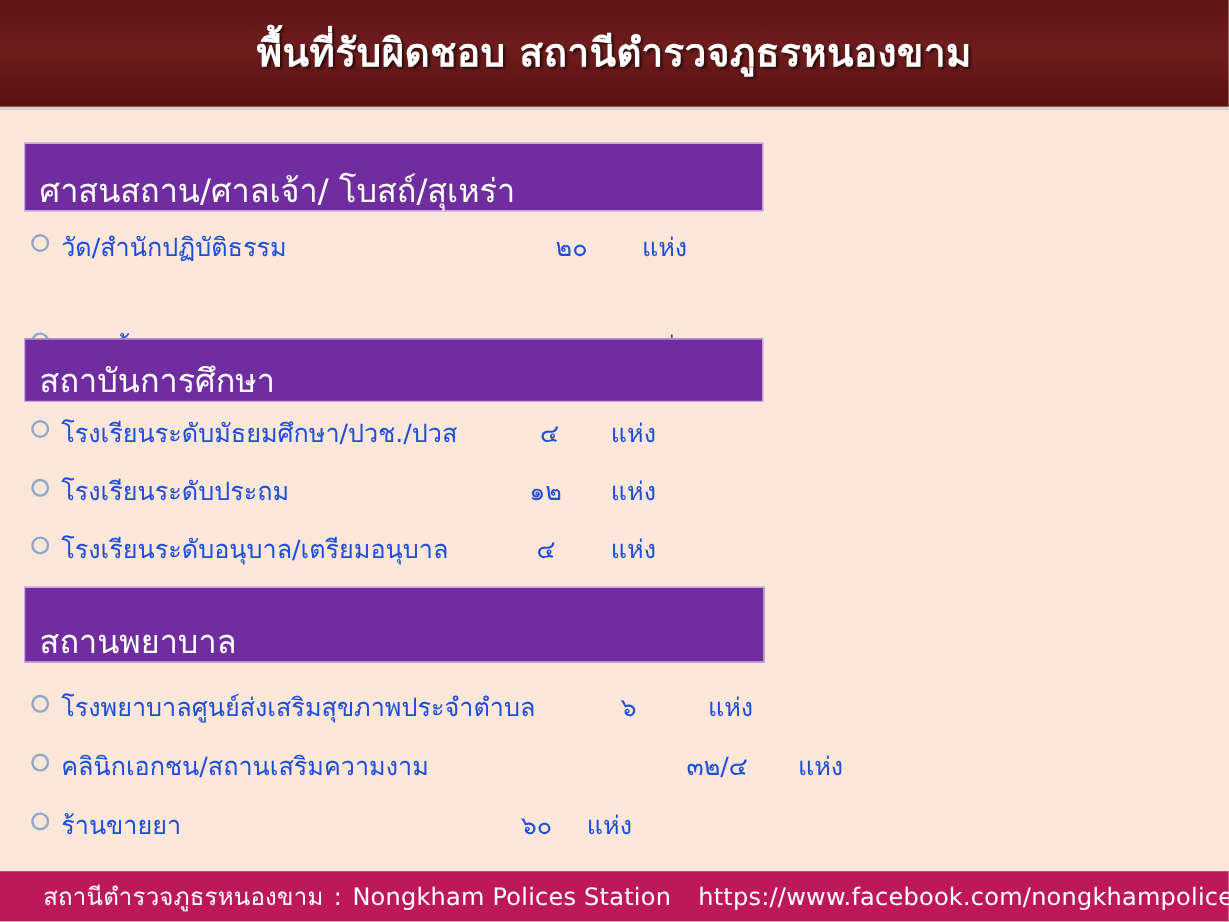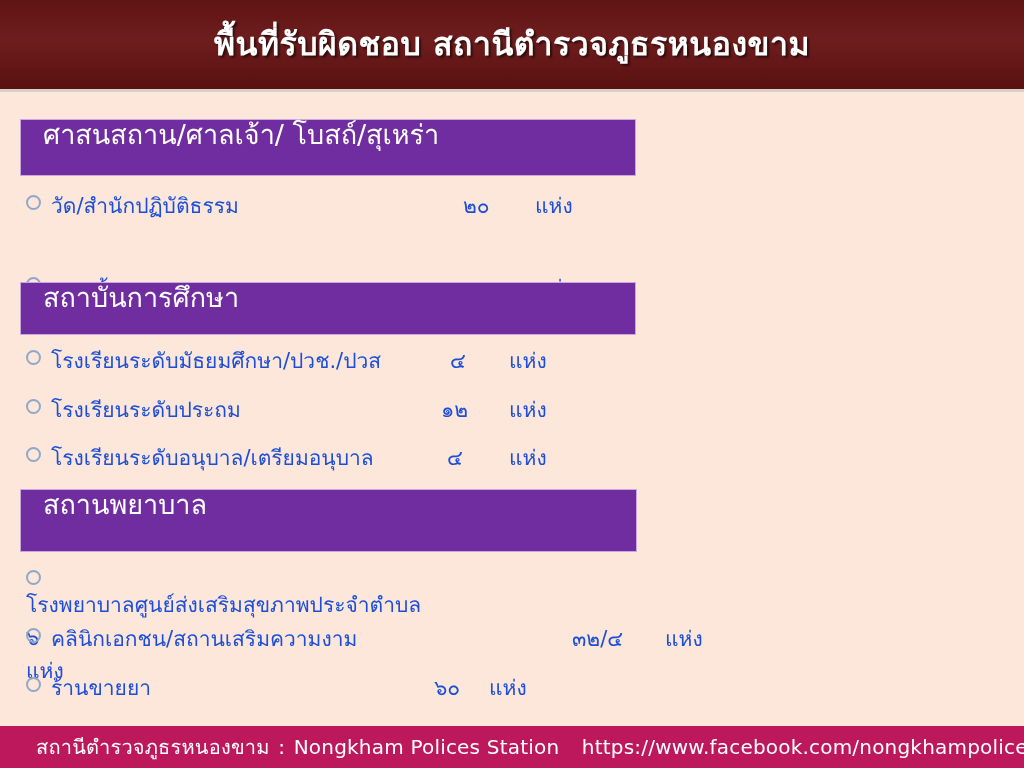"ศาสนสถาน/ศาลเจ้า/ โบสถ์/สุเหร่า" .section-header { align-items: flex-start -> flex-end; padding-left: 22px -> 12px }
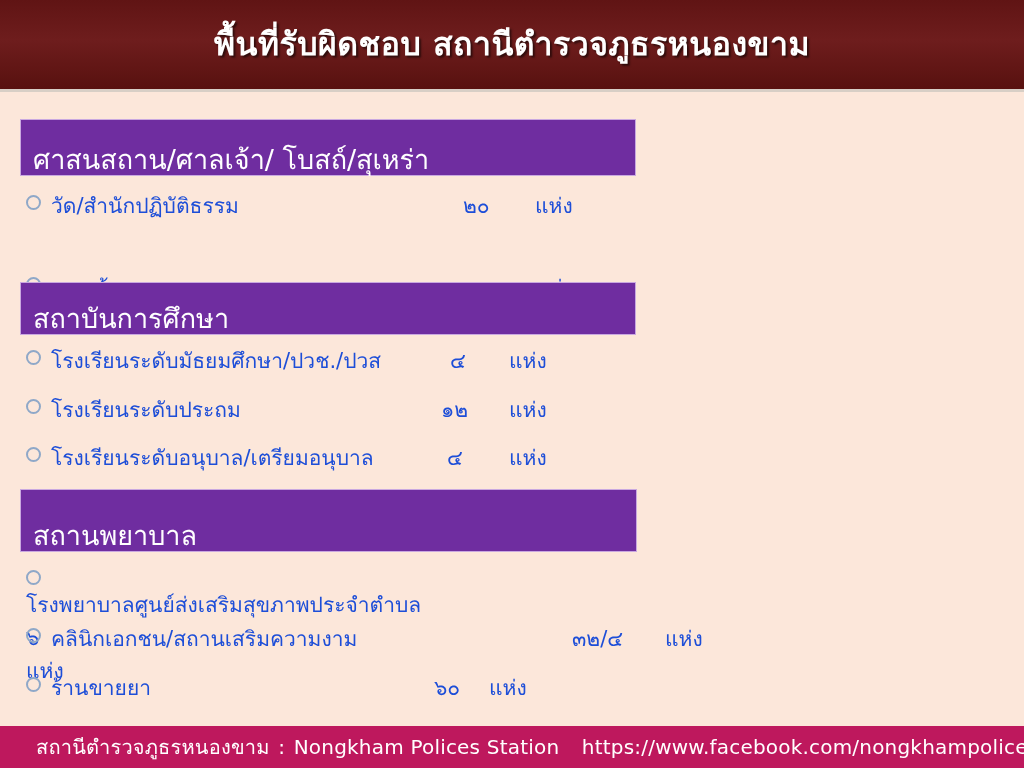"โรงพยาบาลศูนย์ส่งเสริมสุขภาพประจำตำบล" #row-health-center { flex-direction: column -> none }
